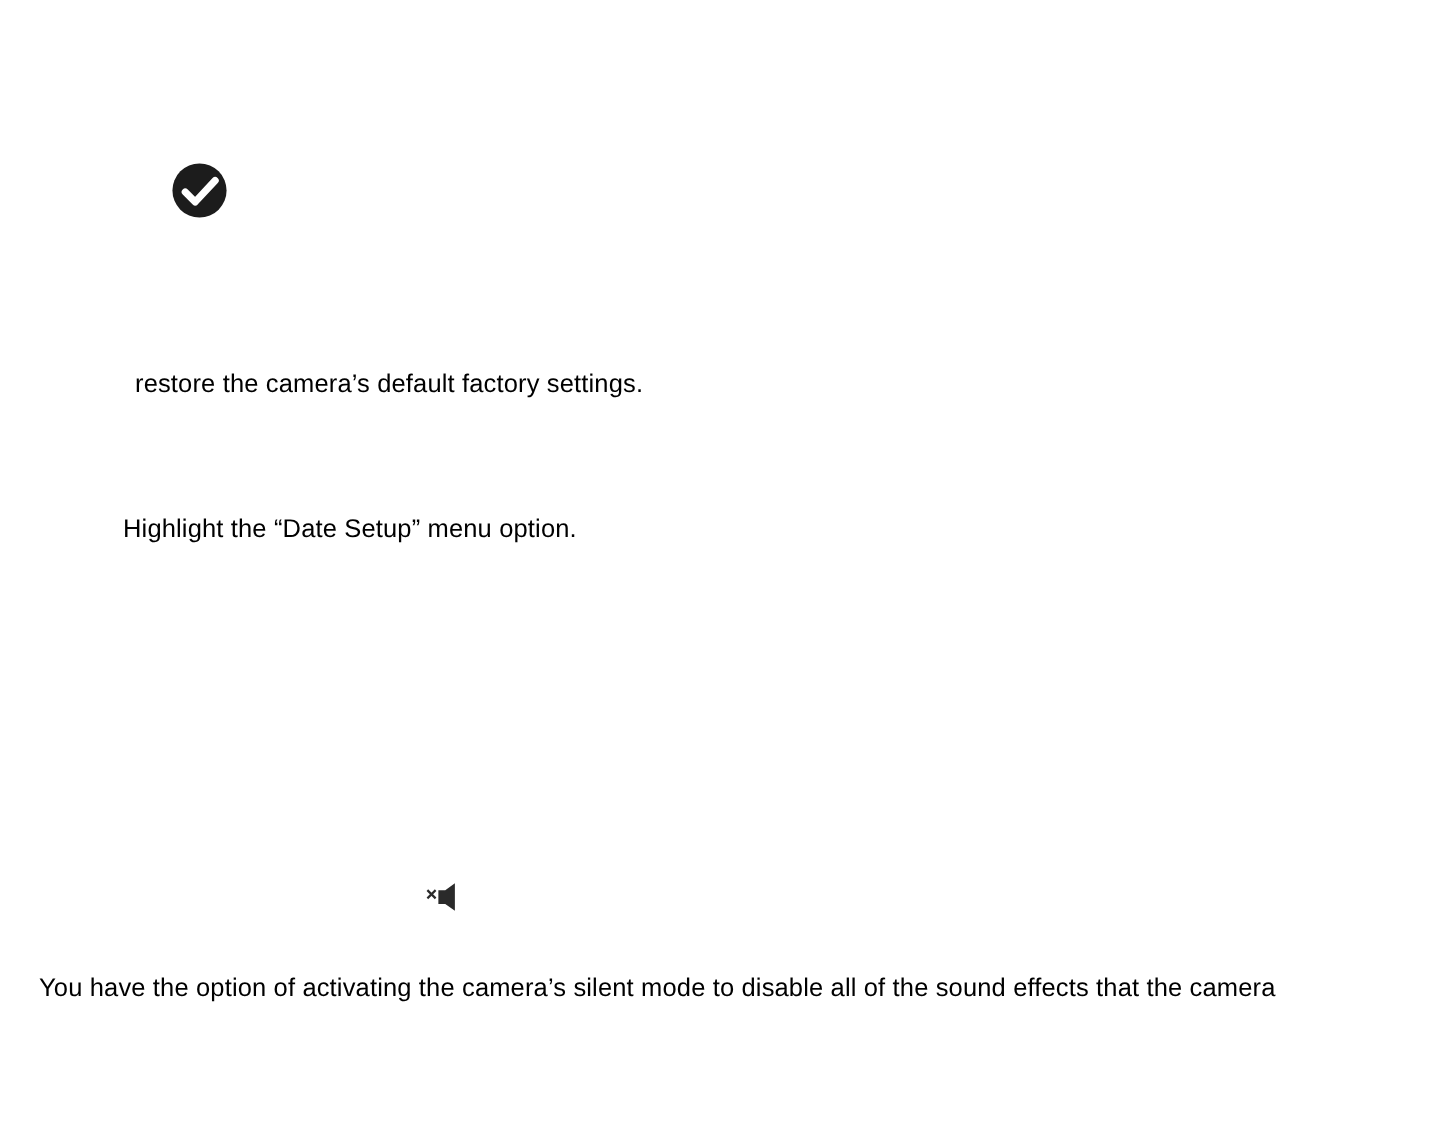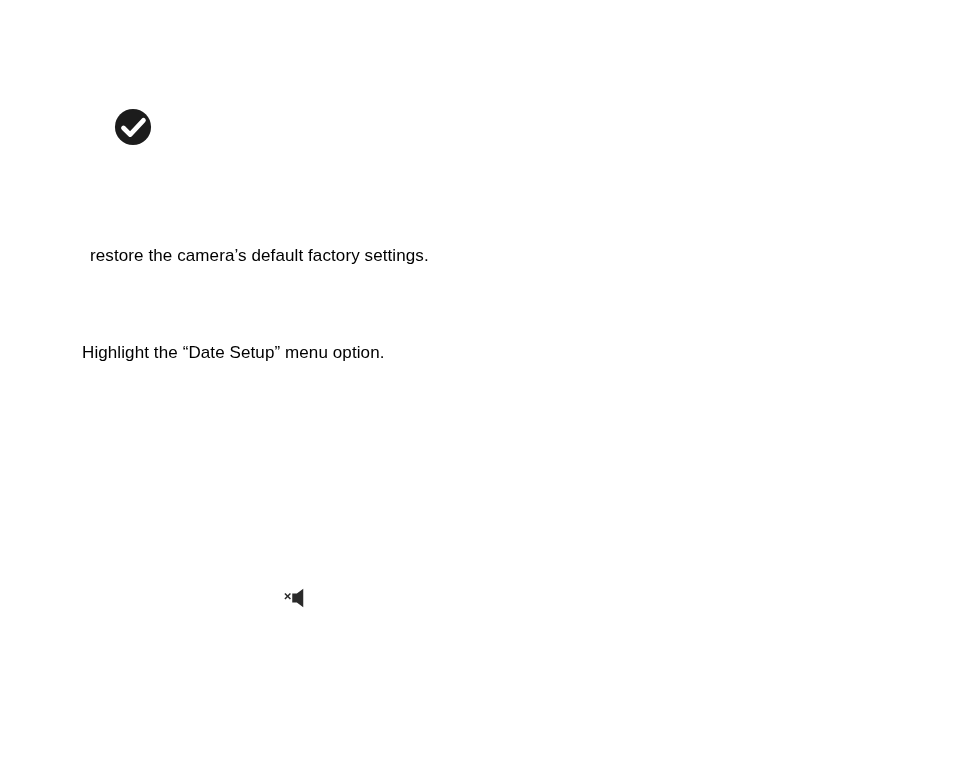"You have the option of" div.line3 { html: none -> <div>You have the option of activating the camera’s silent mode to disable all of the sound effects that the camera</div> }
